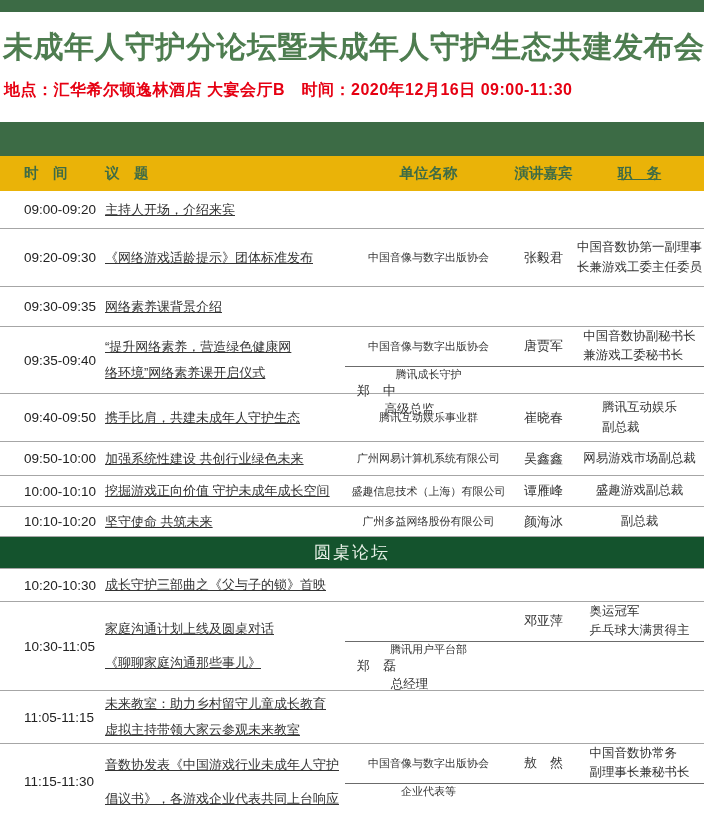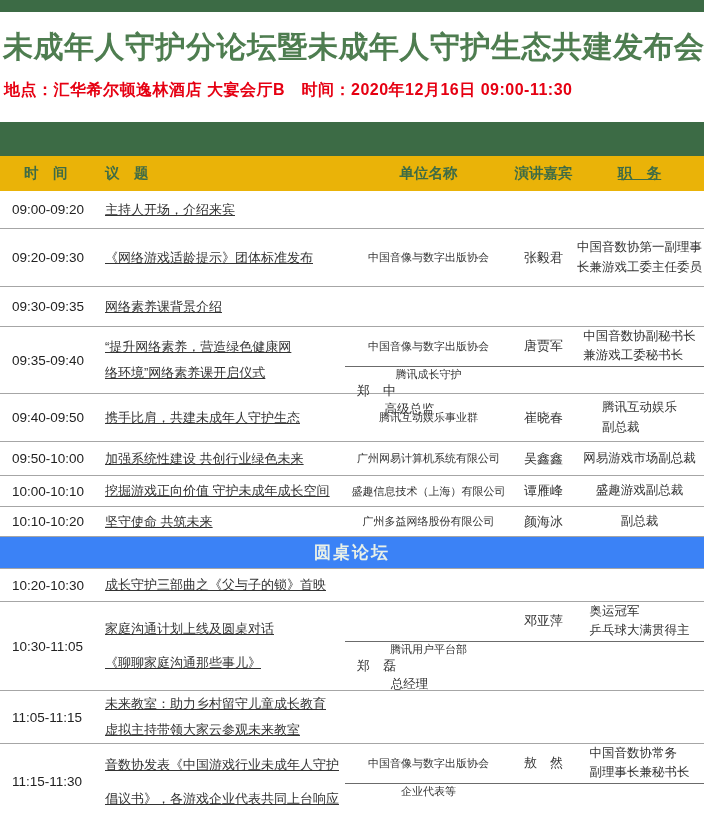"09:00-09:20" .c-time { padding-left: 12px -> 24px }
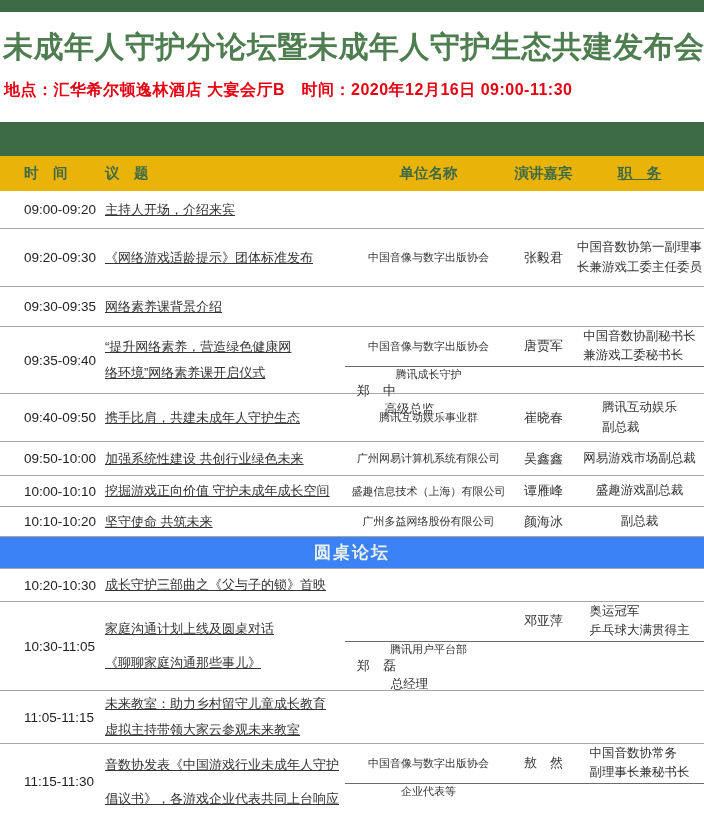"圆桌论坛" .section-bar { background: #3b82f6 -> #14532d; font-weight: bold -> normal }
